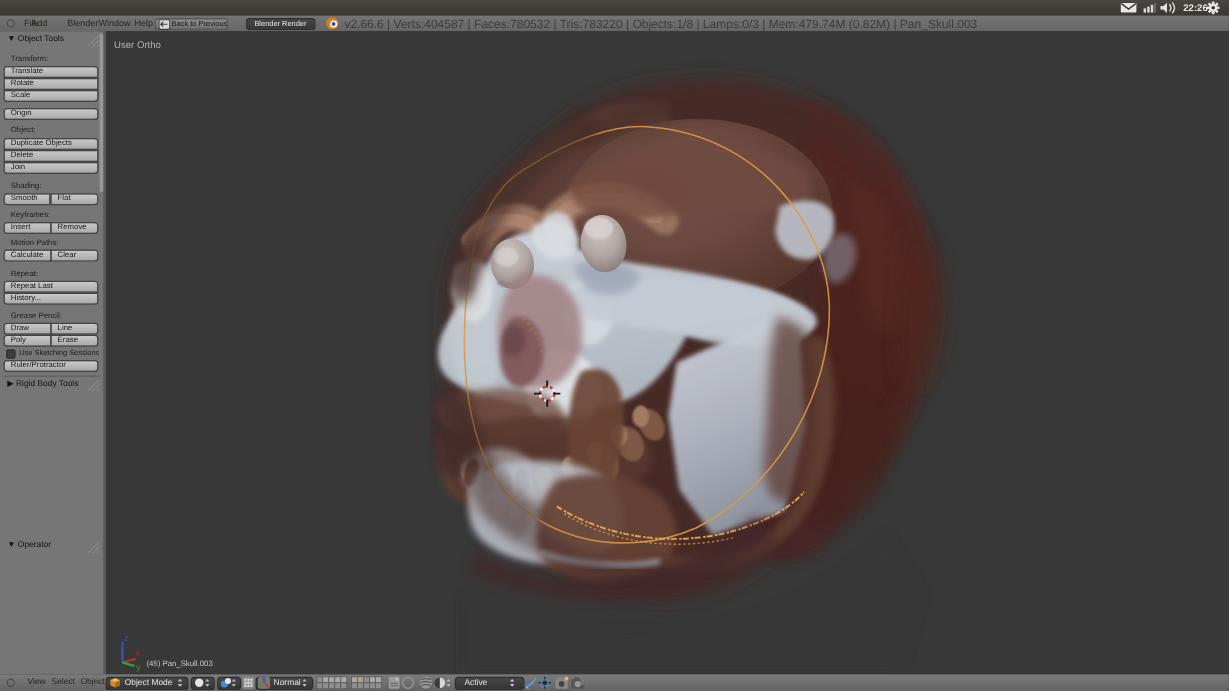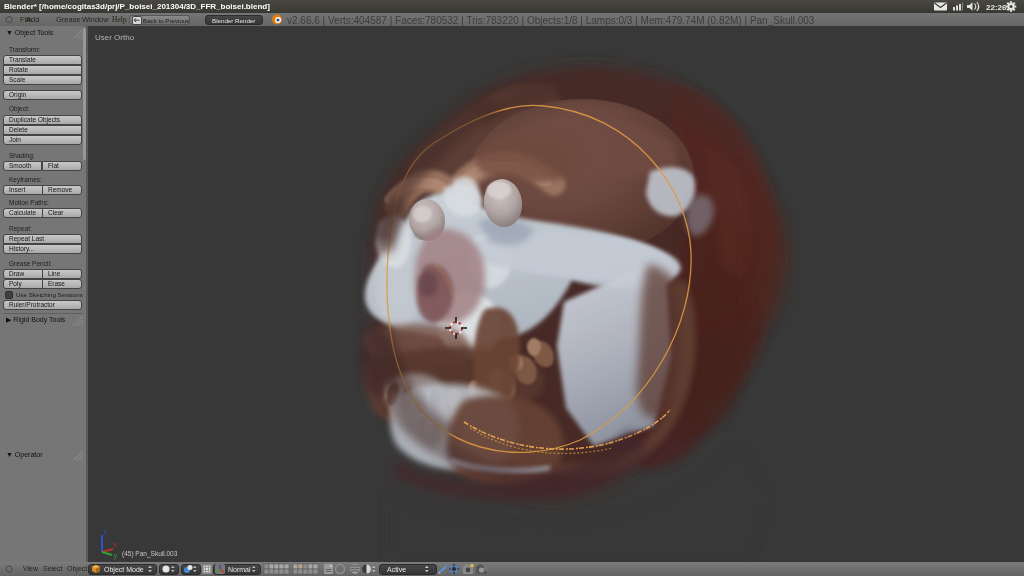"Blender*" span { html: <span>Blender* [/home/cogitas3d/prj/P_boisei_201304/3D_FFR_boisei.blend]</span> -> none }
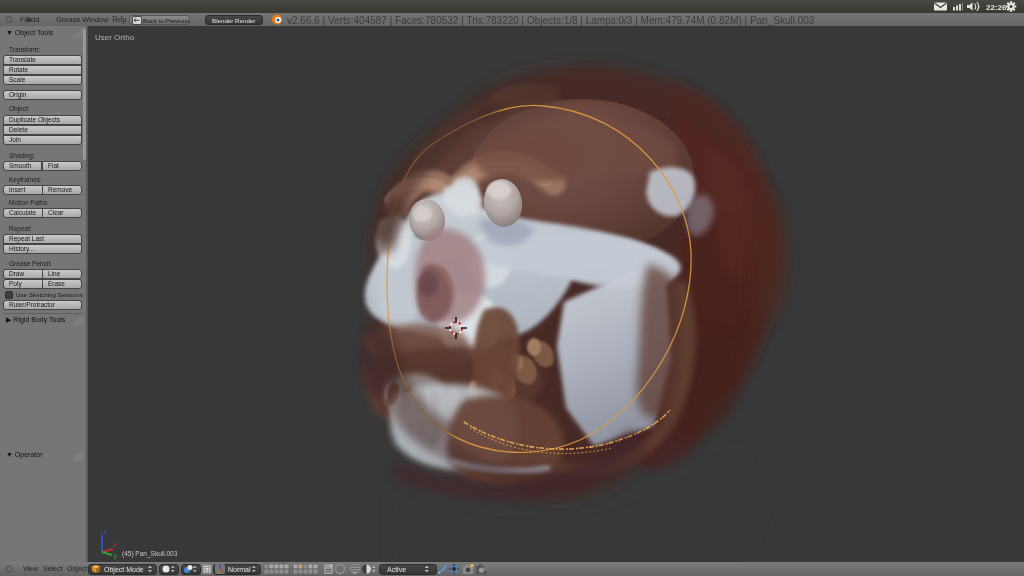"Grease" span.mitem { text: Grease -> Blender }
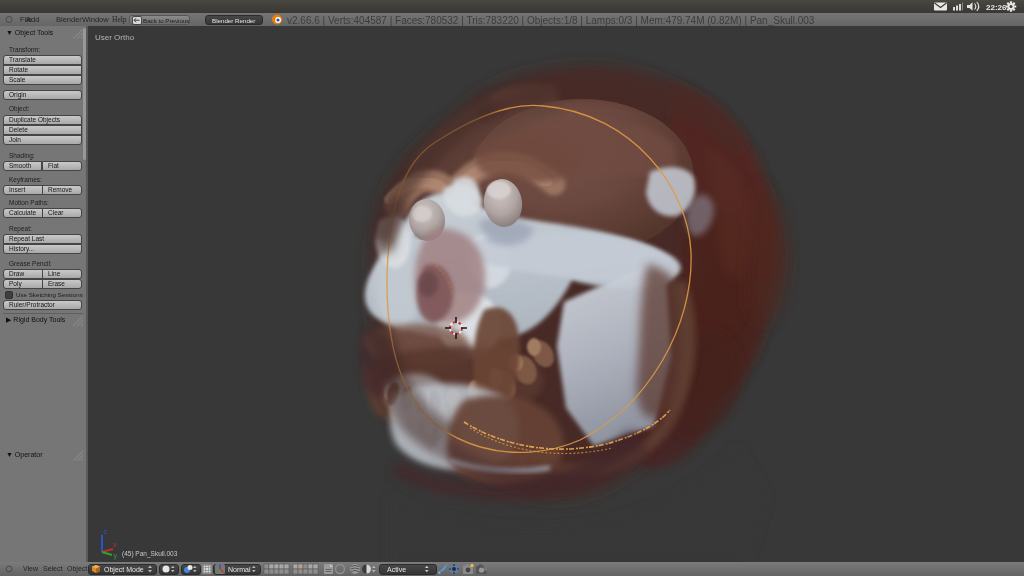"Help" span.mitem { font-family: Liberation Serif, serif -> none }
